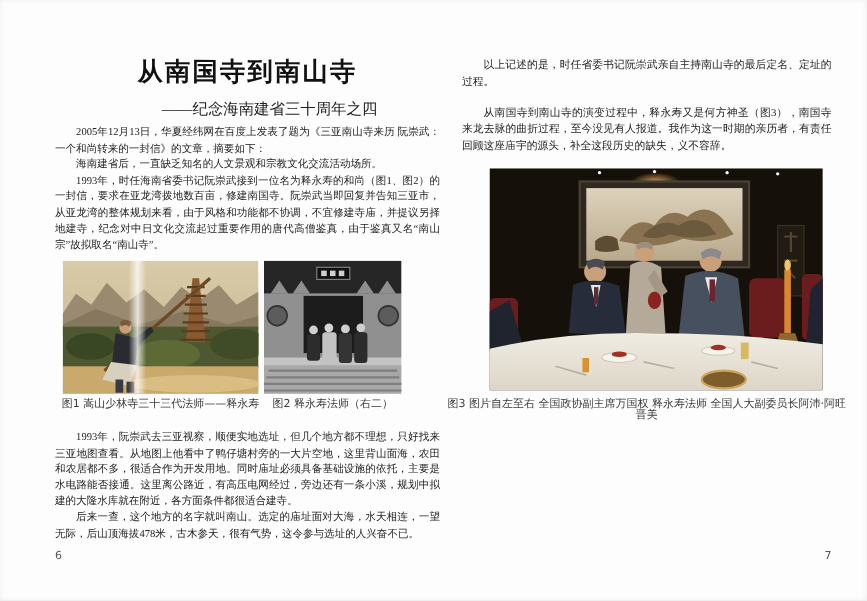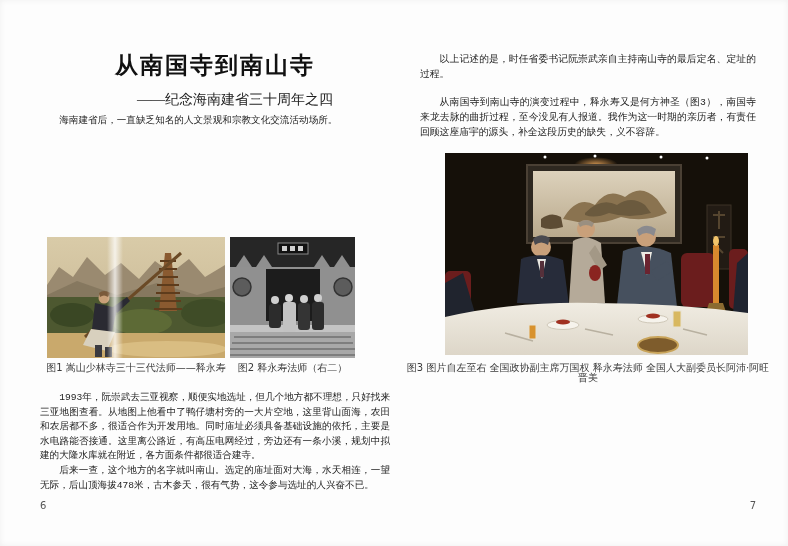"从南国寺到南山寺" .page-left { left: 0 -> 10px }
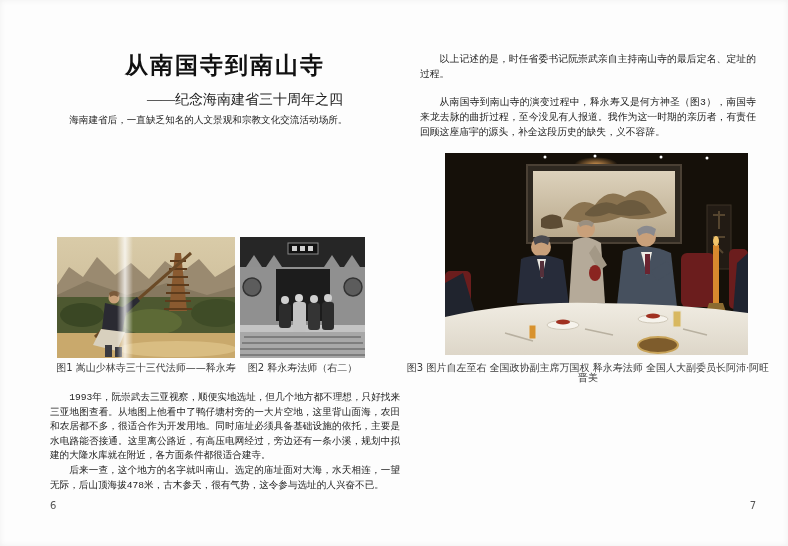"以上记述的是，时任省委书记阮崇武亲自主持南山寺的最后定名、定址的过程。" .body-text { font-family: Liberation Mono, monospace -> none }
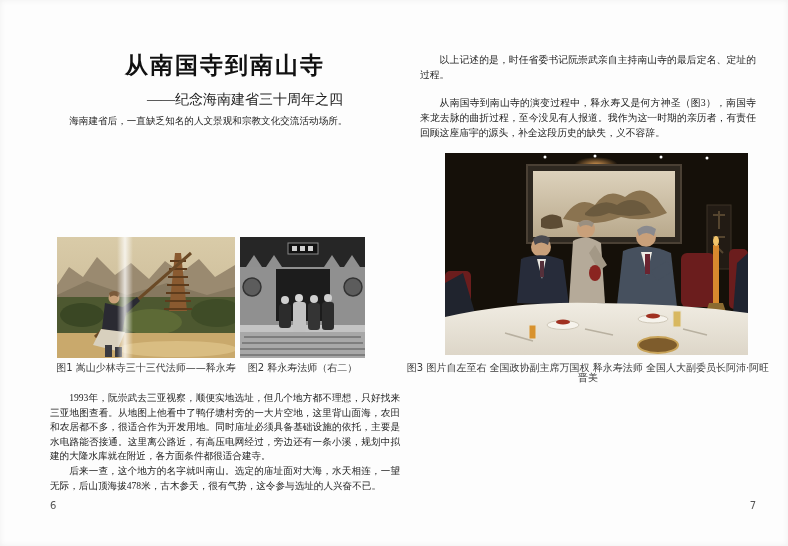"2005年12月13日，华夏经纬网在百度上发表了题为《三亚南山寺来历" p { html: none -> <p>2005年12月13日，华夏经纬网在百度上发表了题为《三亚南山寺来历 阮崇武：一个和尚转来的一封信》的文章，摘要如下：</p> }
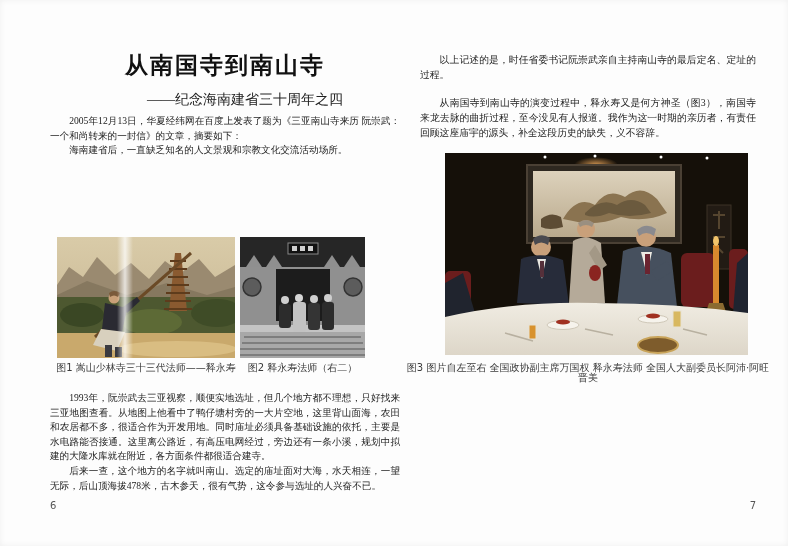"1993年，时任海南省委书记阮崇武接到一位名为释永寿的和尚（图1、图2）的一封信" p { html: none -> <p>1993年，时任海南省委书记阮崇武接到一位名为释永寿的和尚（图1、图2）的一封信，要求在亚龙湾拨地数百亩，修建南国寺。阮崇武当即回复并告知三亚市，从亚龙湾的整体规划来看，由于风格和功能都不协调，不宜修建寺庙，并提议另择地建寺，纪念对中日文化交流起过重要作用的唐代高僧鉴真，由于鉴真又名“南山宗”故拟取名“南山寺”。</p> }
